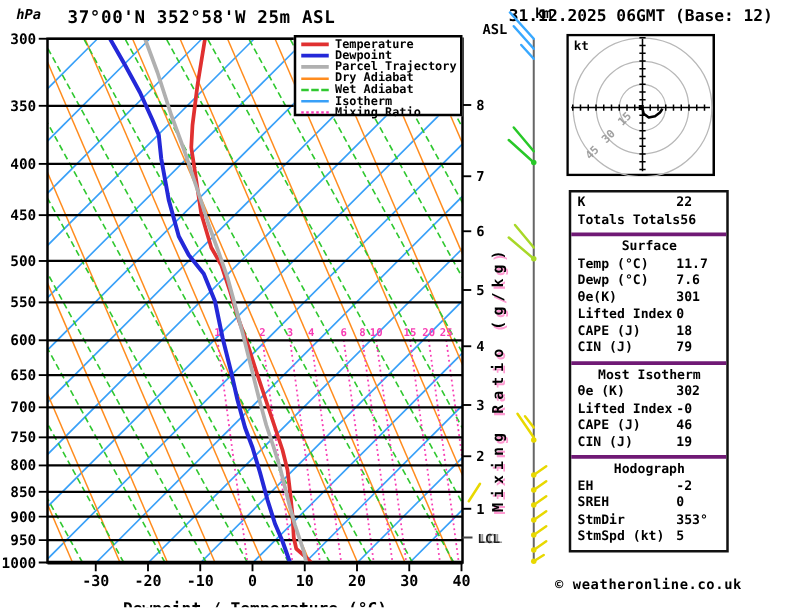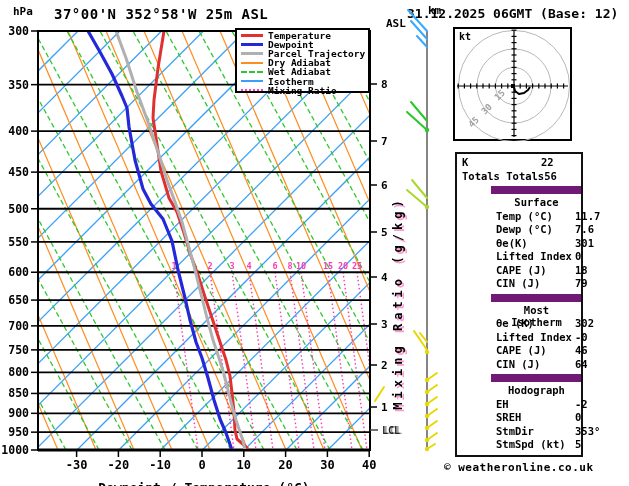"hPa" #hpa-label { font-style: none -> italic }
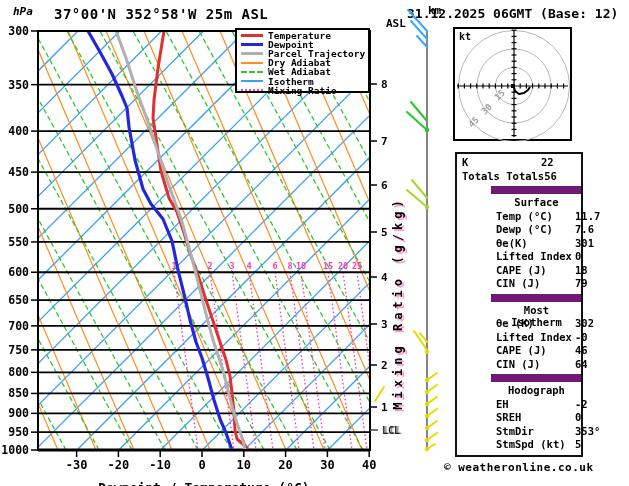"Surface" .stats-section + .stats-section { border-top: 8px solid #701a75 -> 3px solid #701a75; margin-left: 34px -> none }
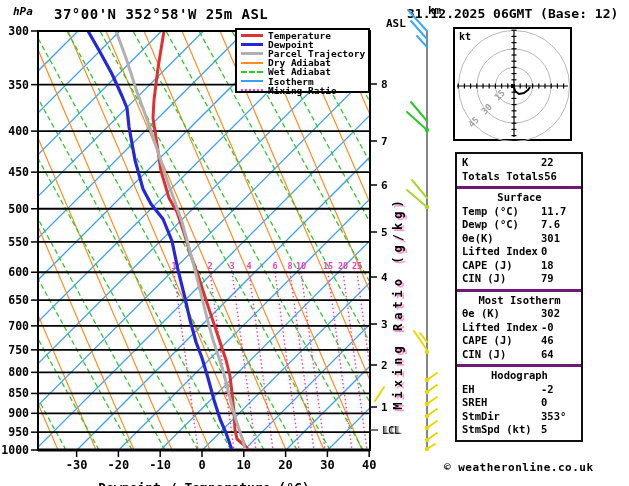"64" span.stats-value { text: 64 -> 19 }
